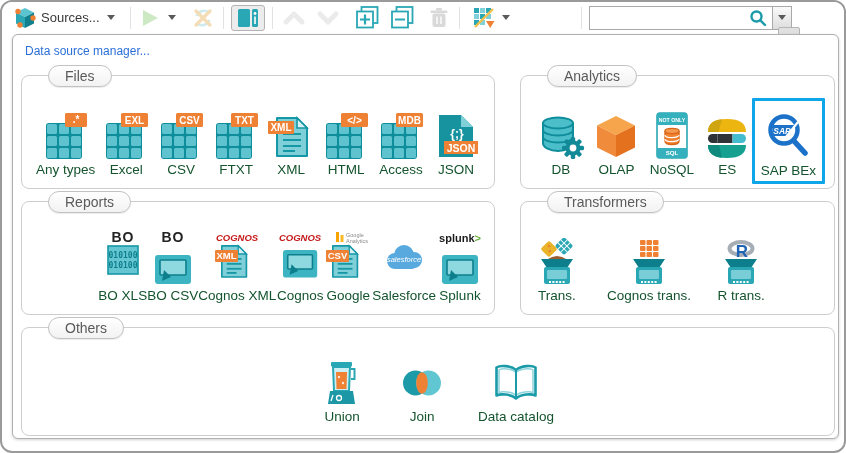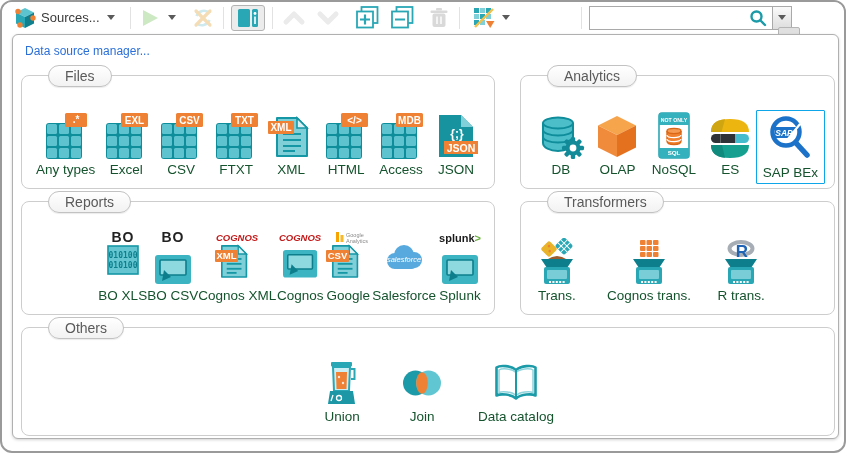"SAP" .cell.hl { border: 1px solid #0ea5e9 -> 3px solid #0ea5e9; padding: 4px 6px 2px -> 12px 6px 2px }
